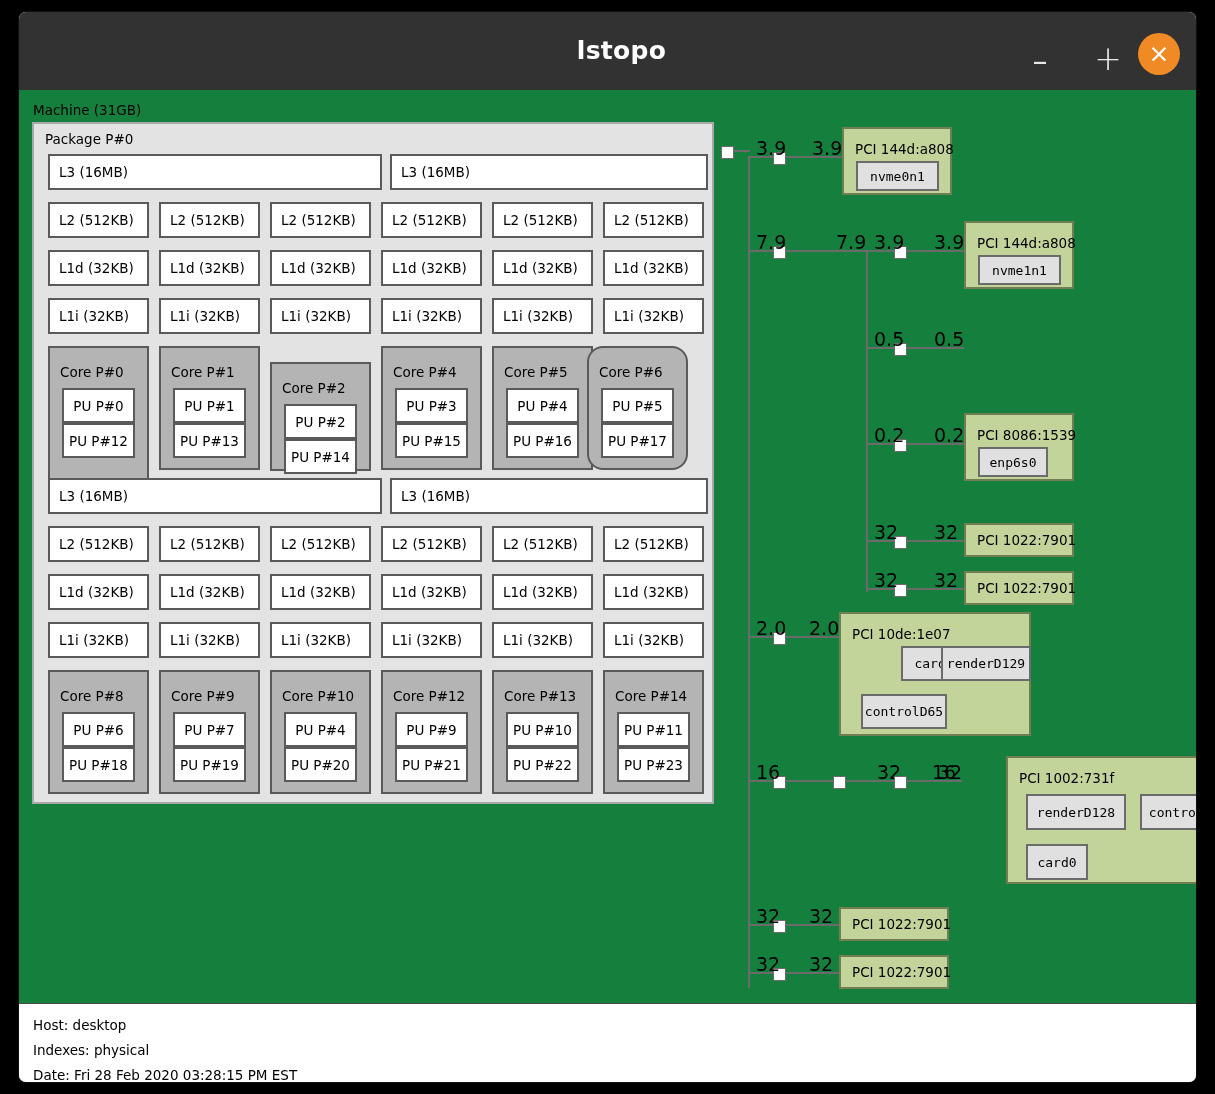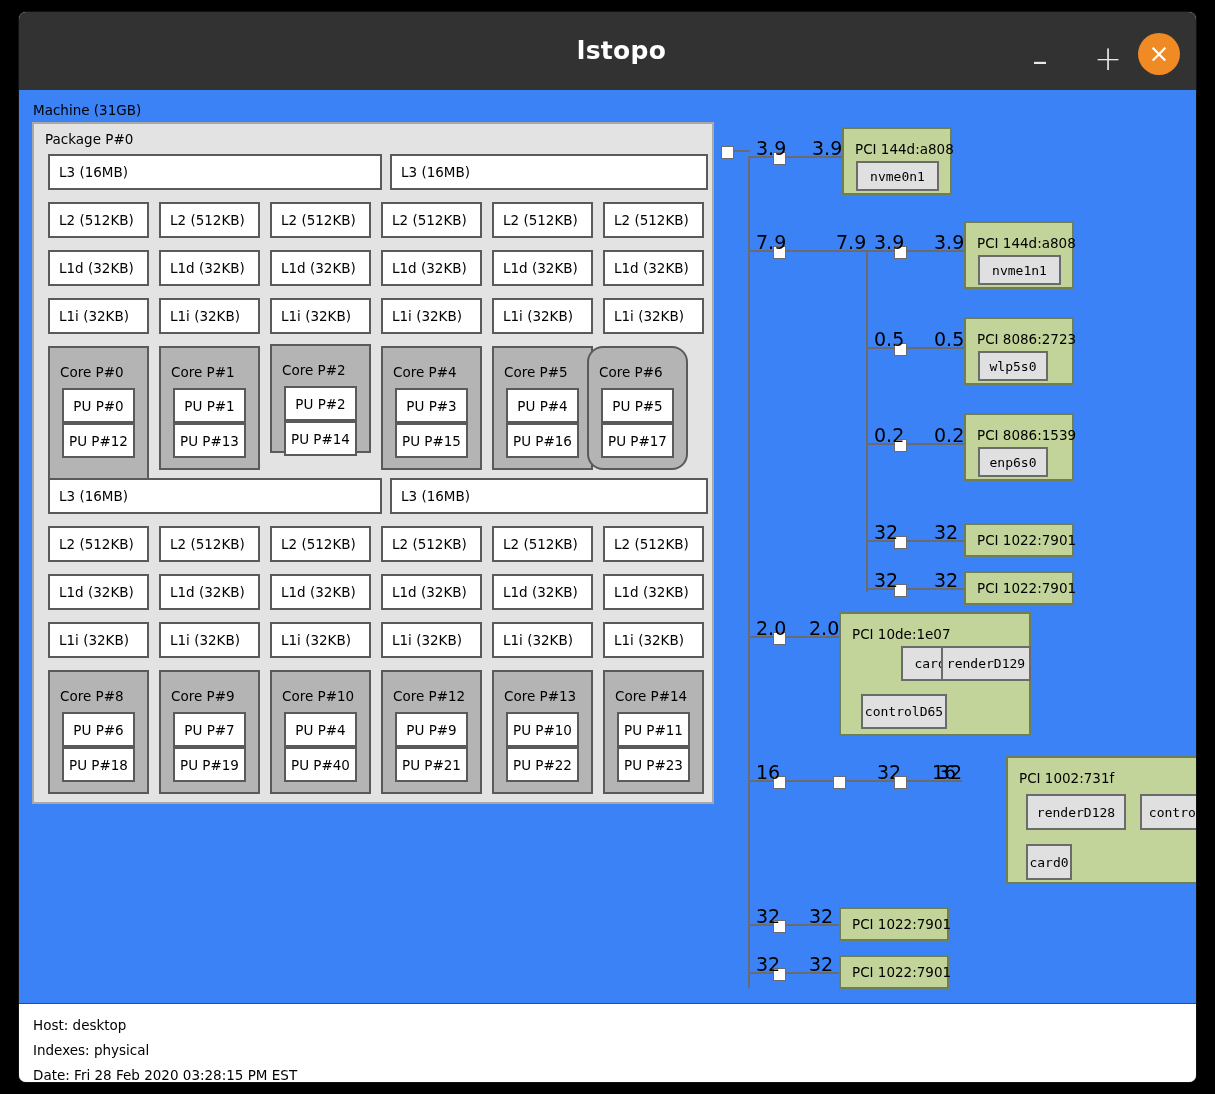"Machine (31GB)" #canvas { background: #3b82f6 -> #15803d }
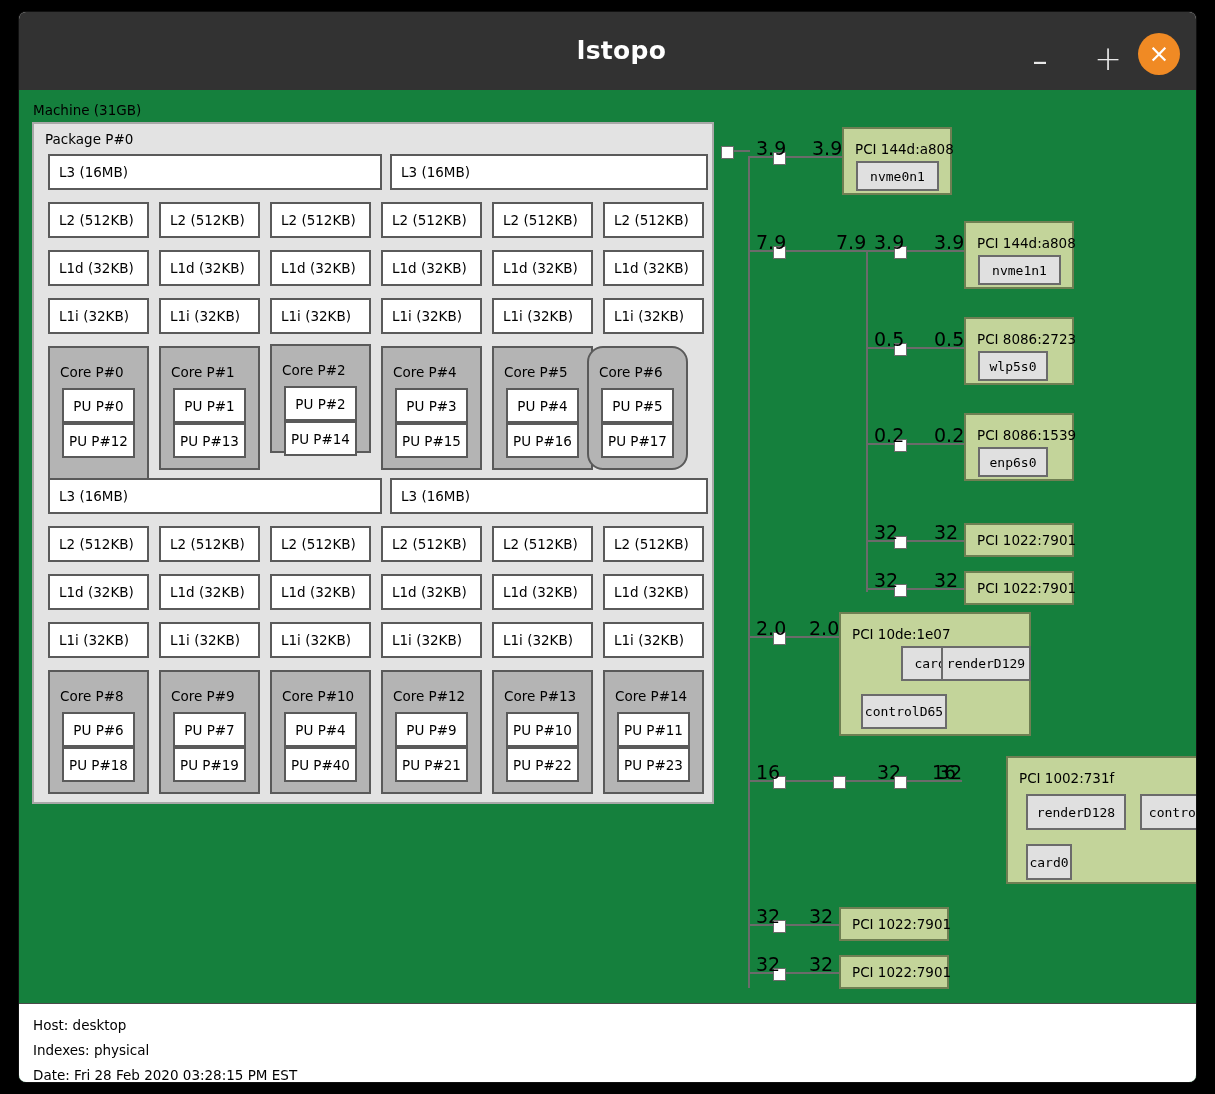"PCI 8086:2723" div.pci { html: <div> <div>PCI 8086:2723</div> <div>wlp5s0</div> </div> -> none }
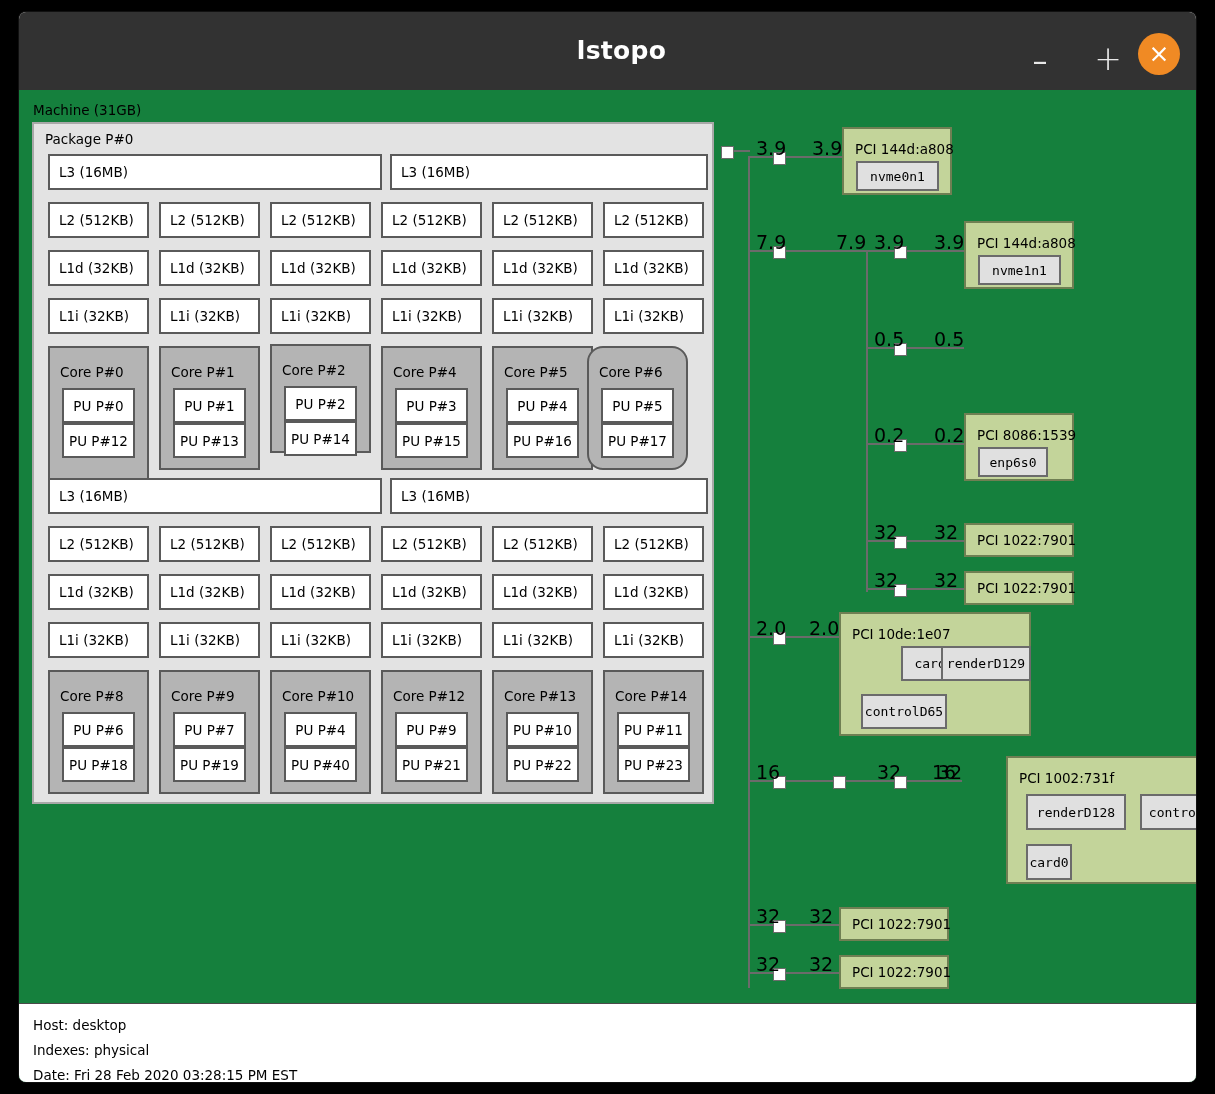"Core P#2" div.box { top: 220px -> 238px }
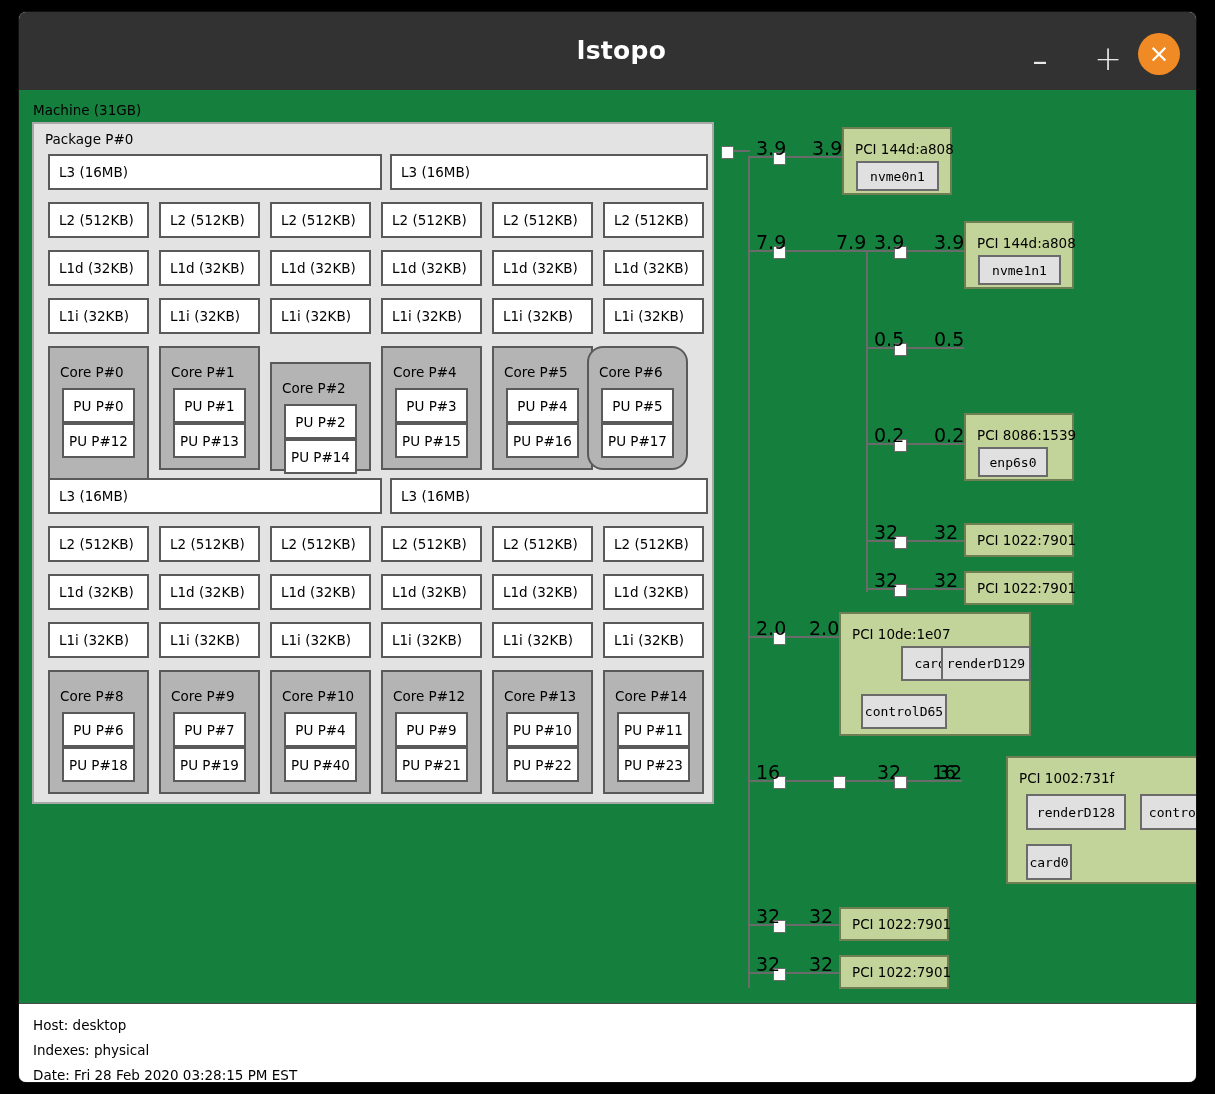"PU P#40" div.cap { text: 40 -> 20 }
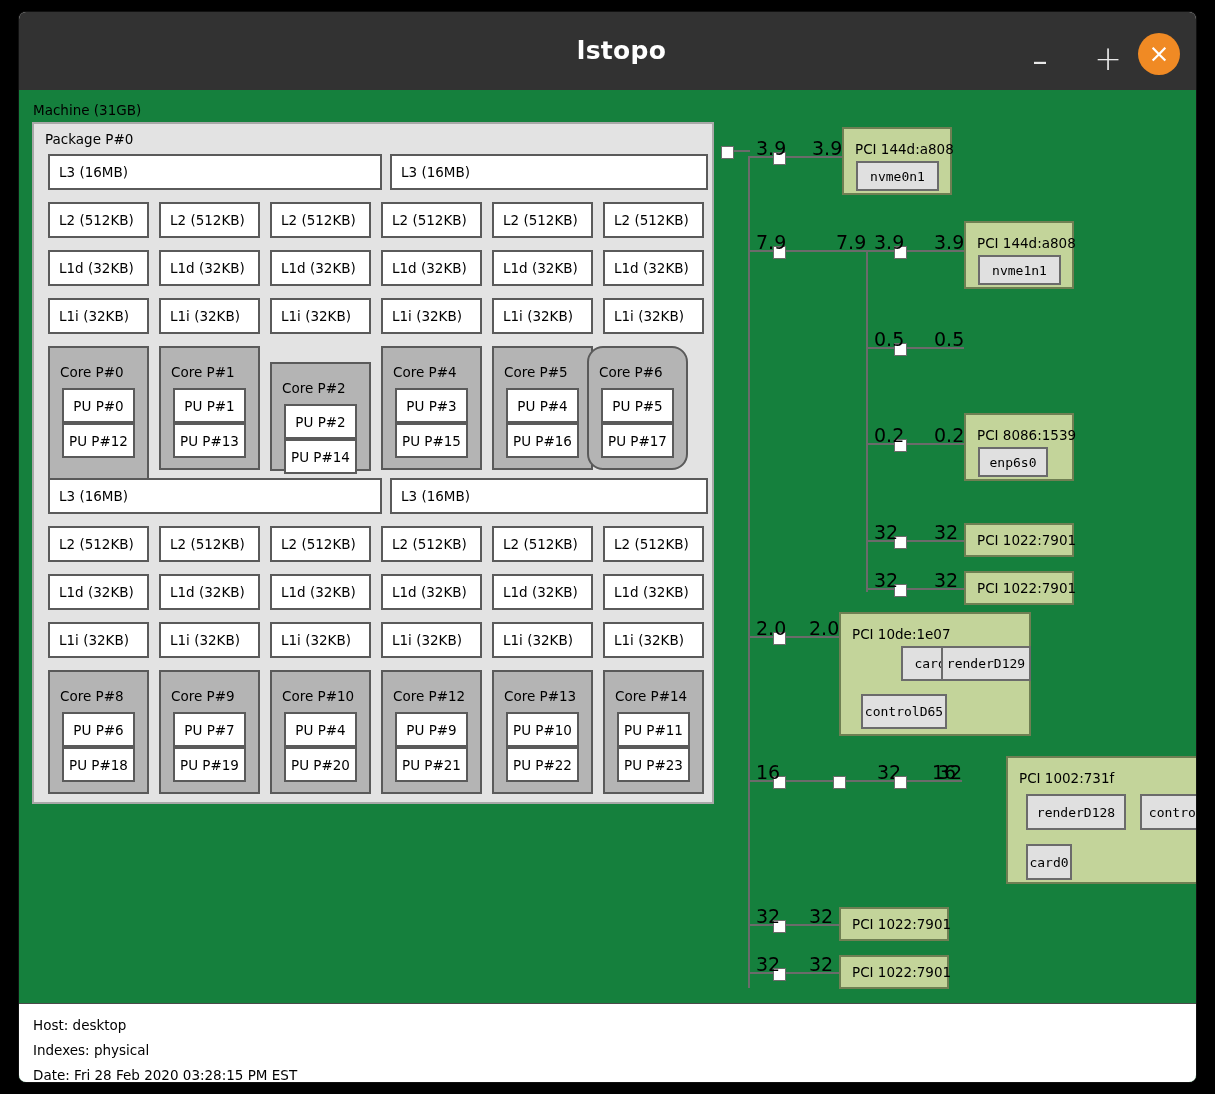"card0" div.osdev { width: 46px -> 62px }
